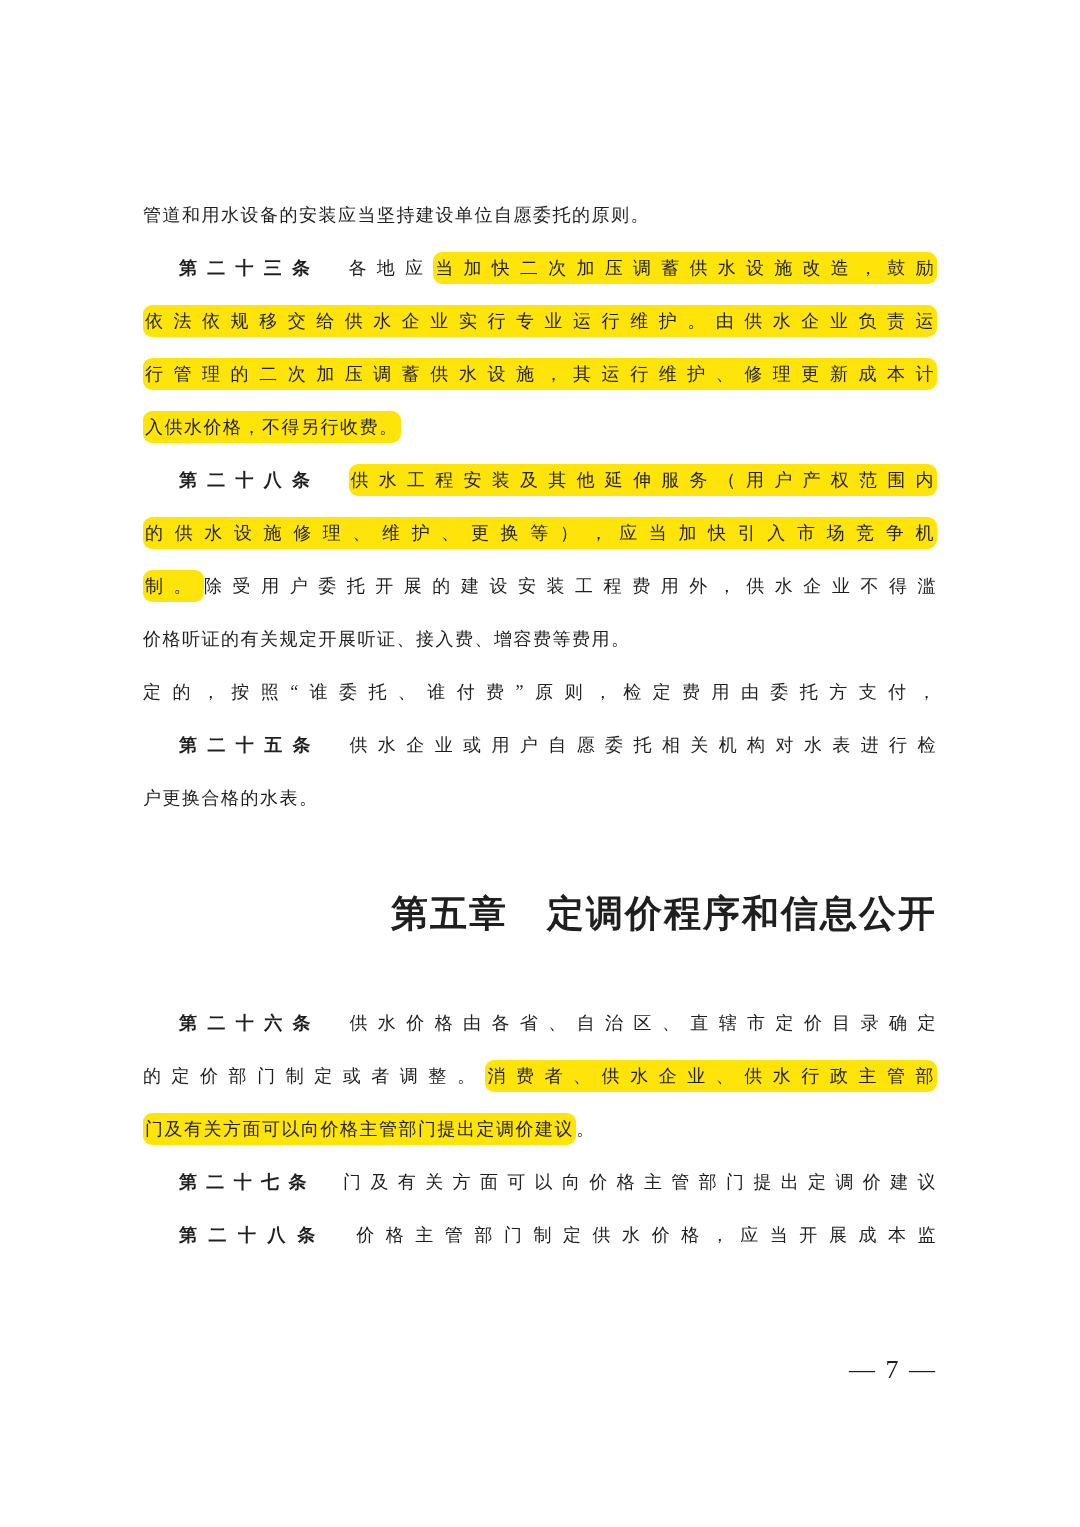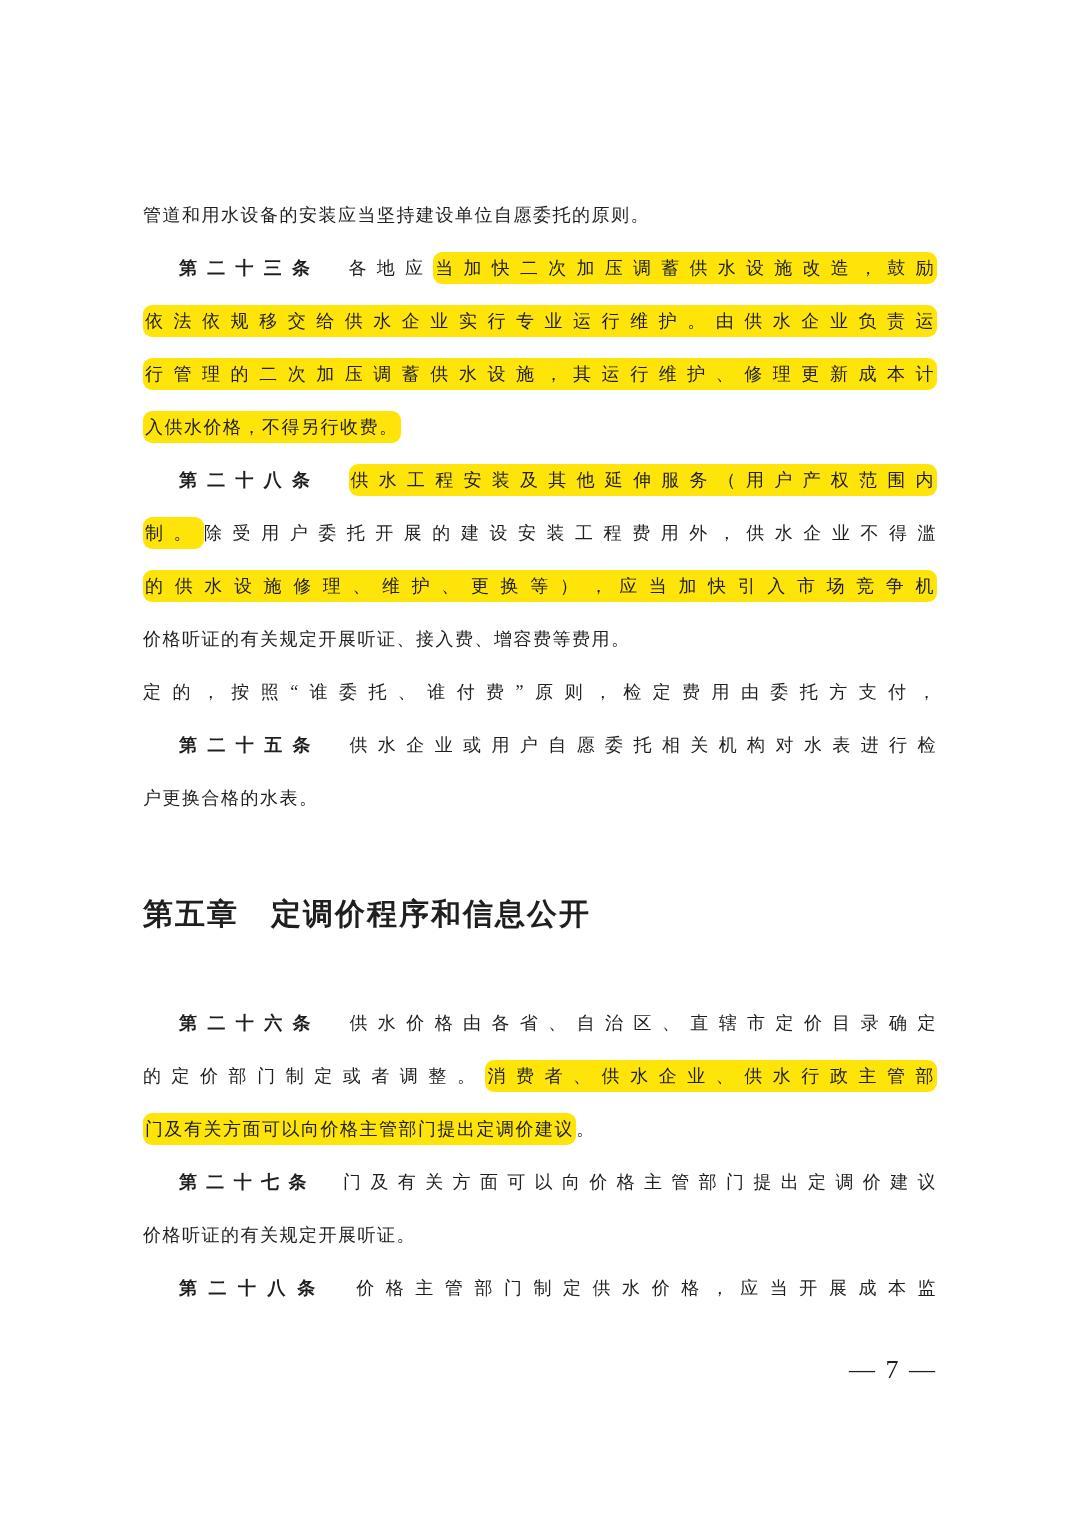"制。除受用户委托开展的建设安装工程费用外，供水企业不得滥" div.line { order: before "的供水设施修理、维护、更换等），应当加快引入市场竞争机" -> after "的供水设施修理、维护、更换等），应当加快引入市场竞争机" }
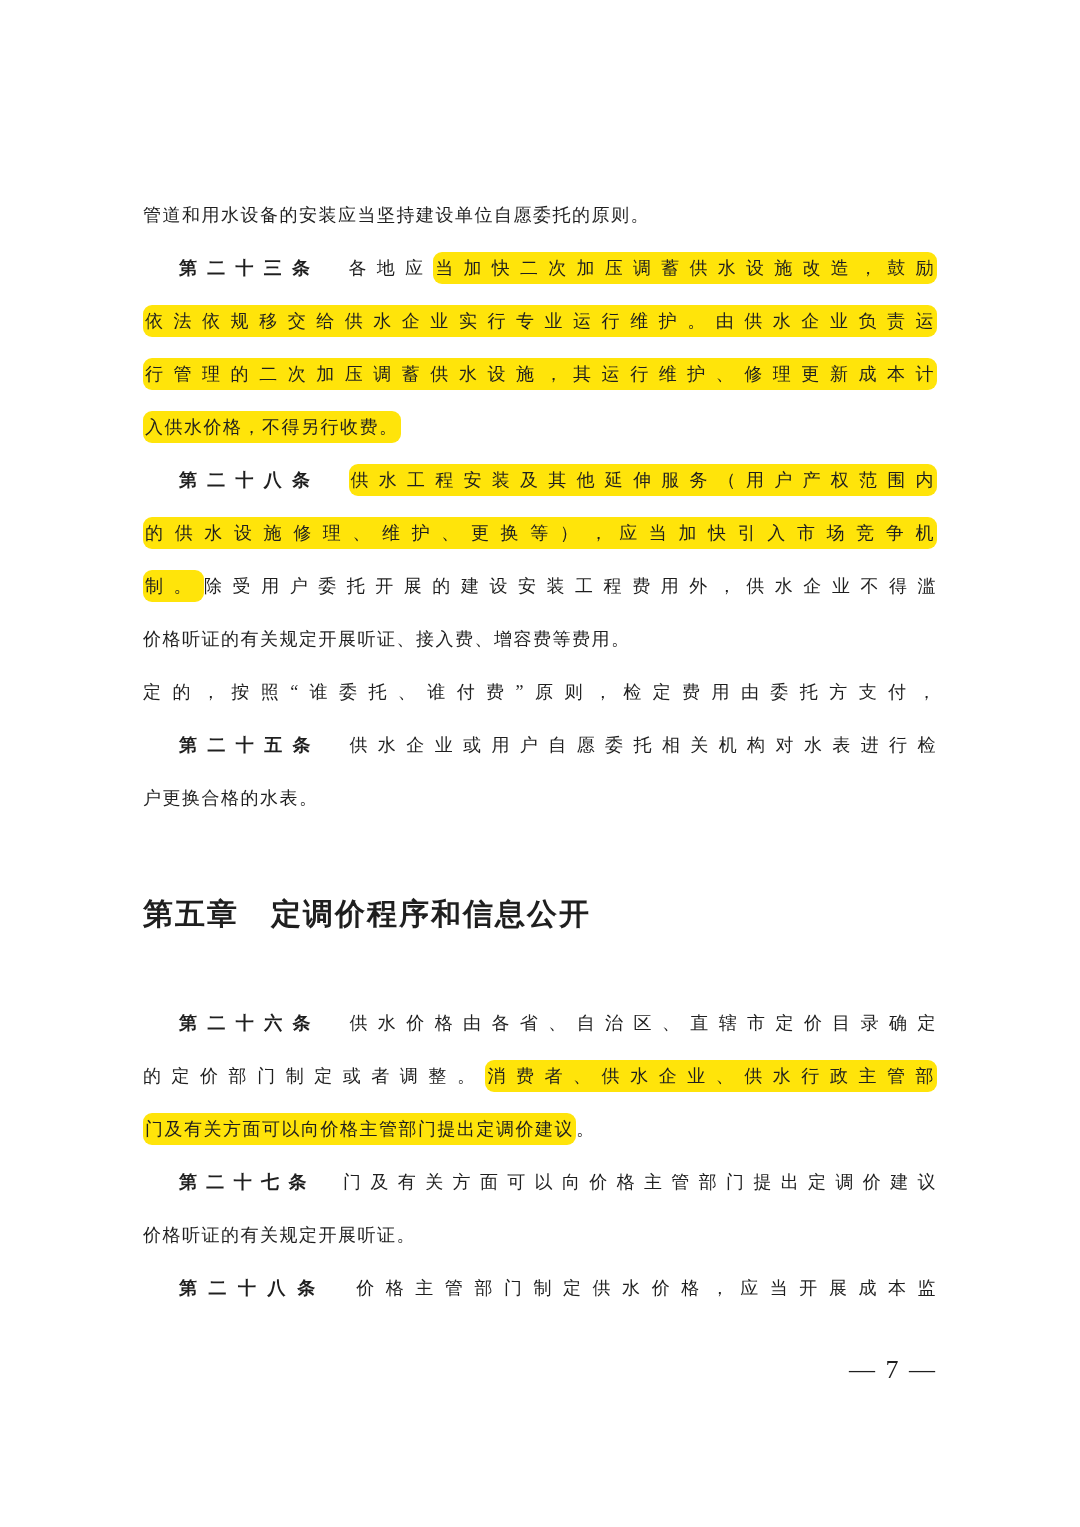"第五章 定调价程序和信息公开" .chapter { font-size: 30px -> 37px; text-align: left -> right }
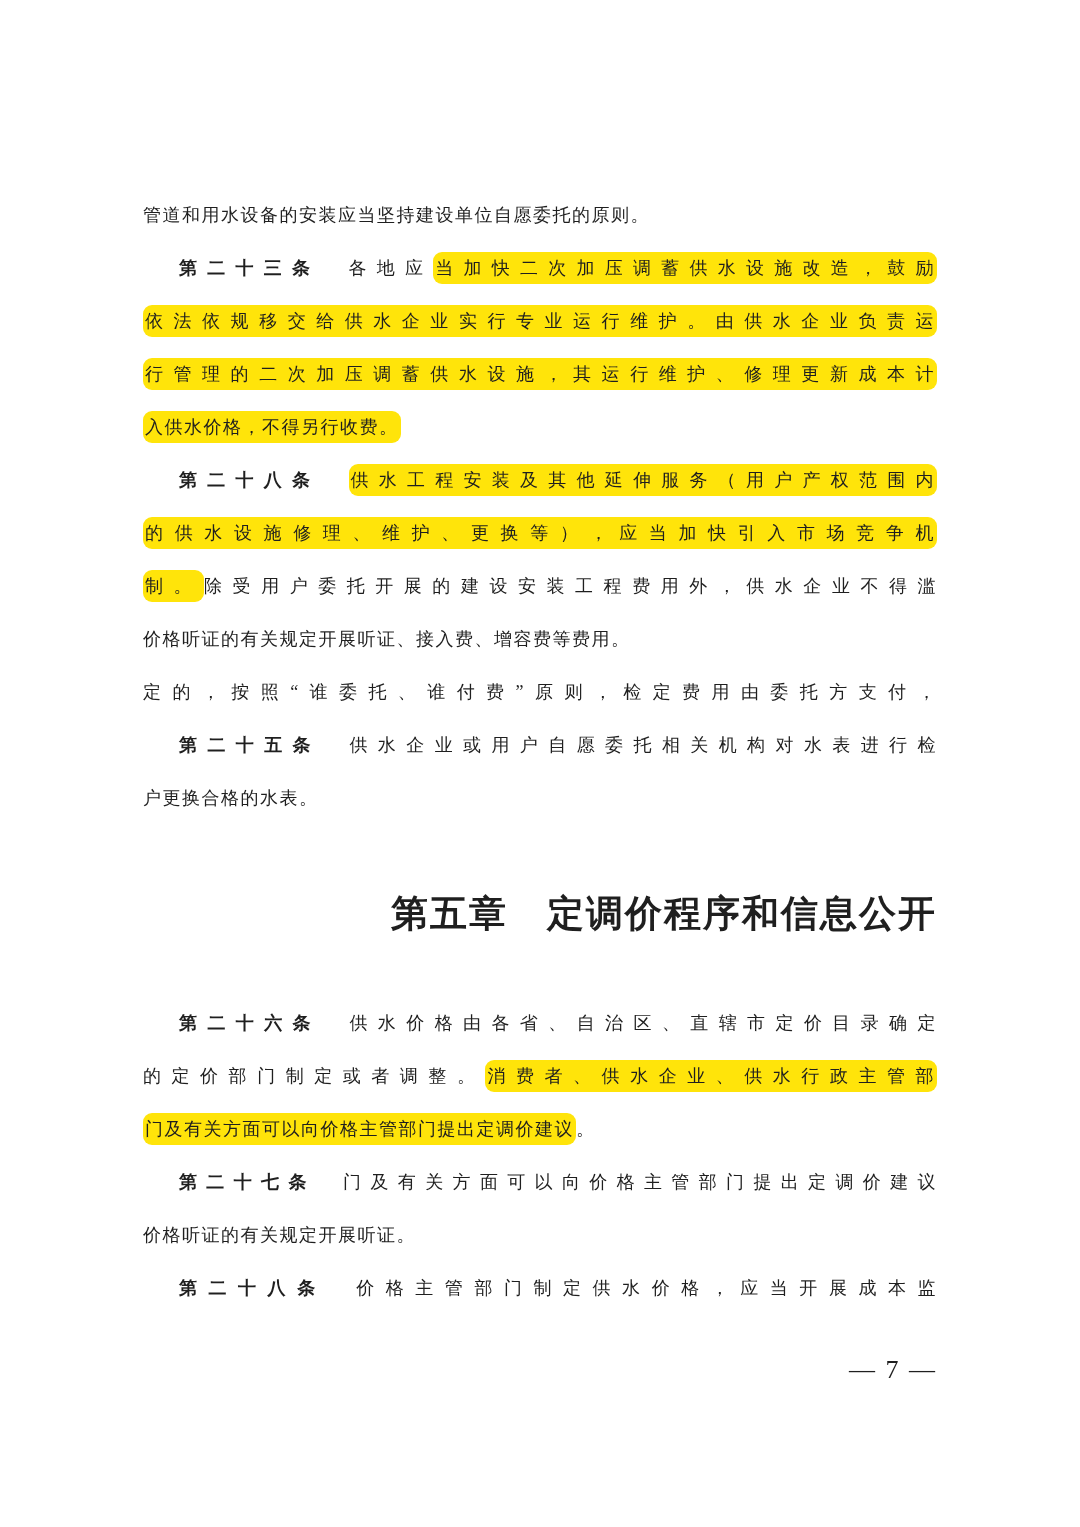"价格听证的有关规定开展听证。" div.line { html: <div><span>价格听证的有关规定开展听证。</span></div> -> none }
